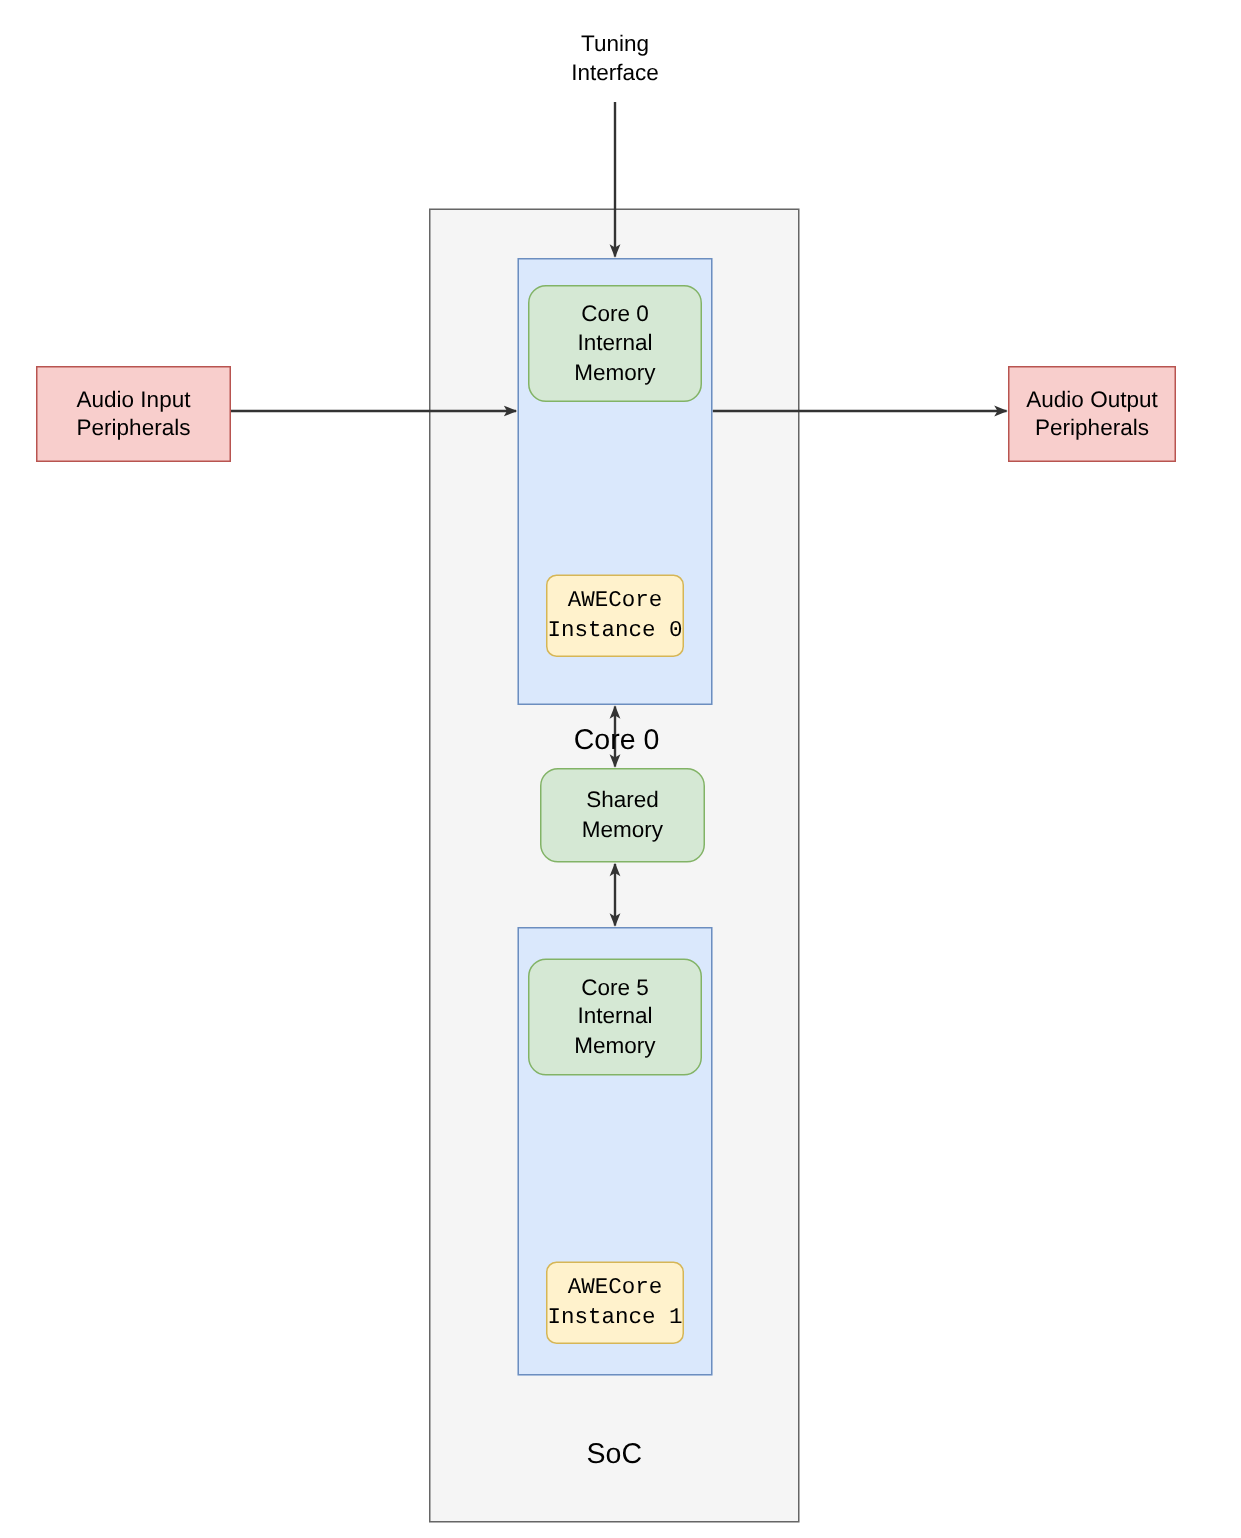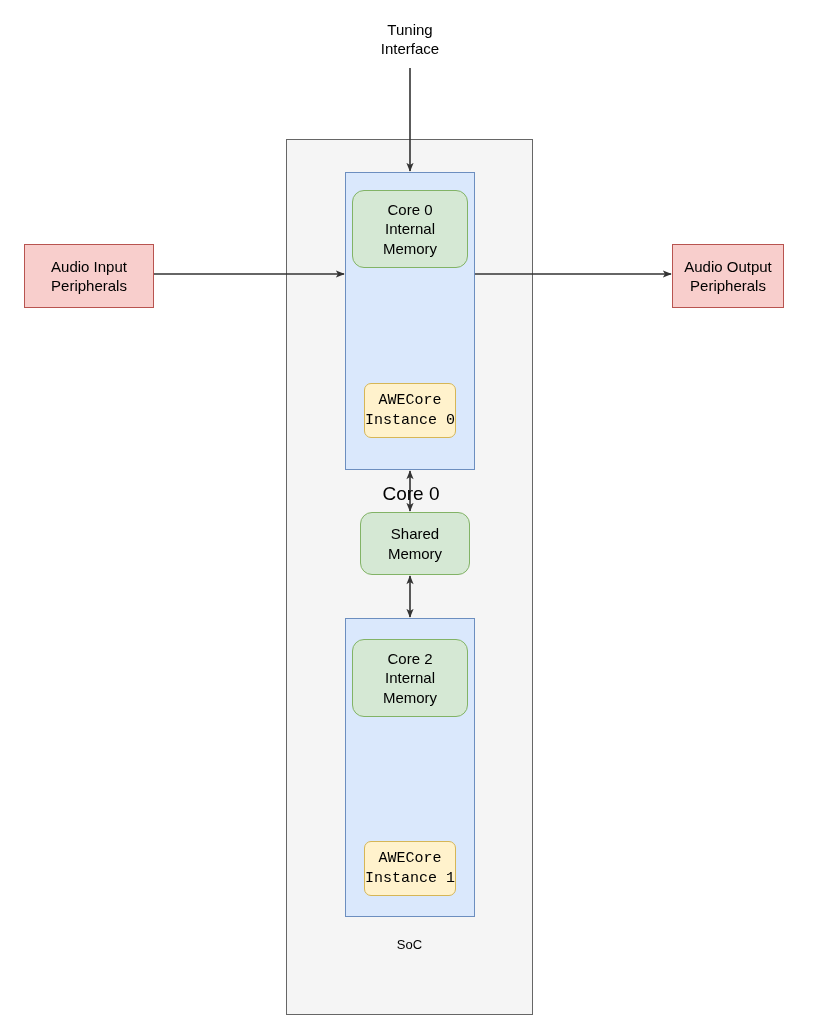"Core 2" div.node { text: 2 -> 5 }
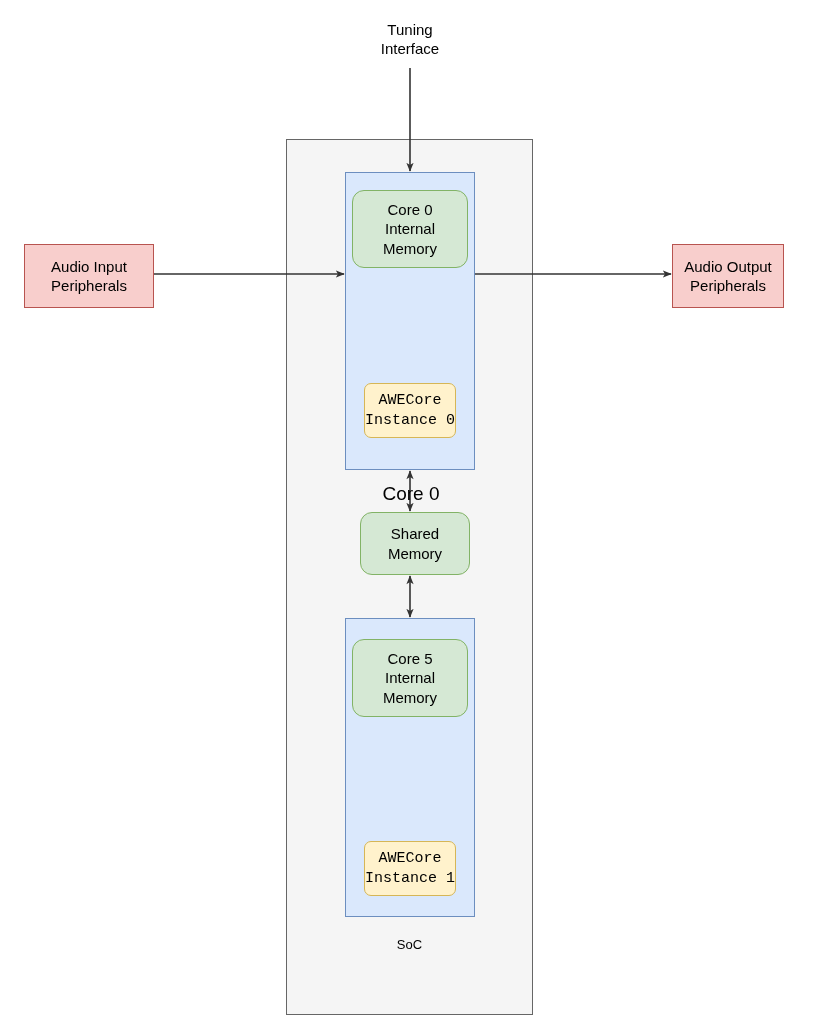"SoC" #soc-label { font-size: 13px -> 19px; top: 932px -> 957px }
